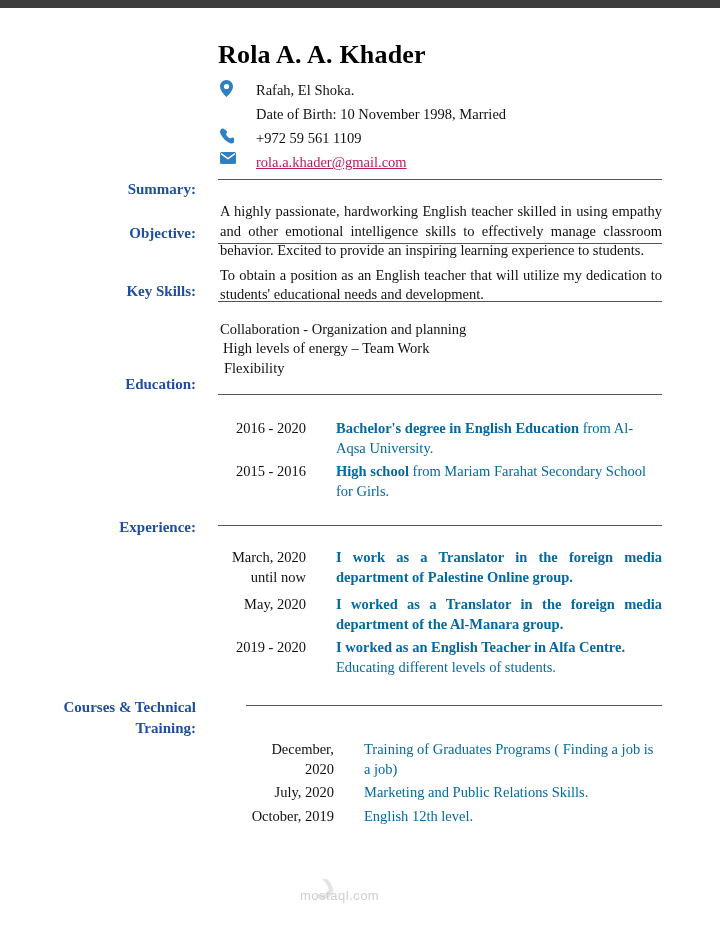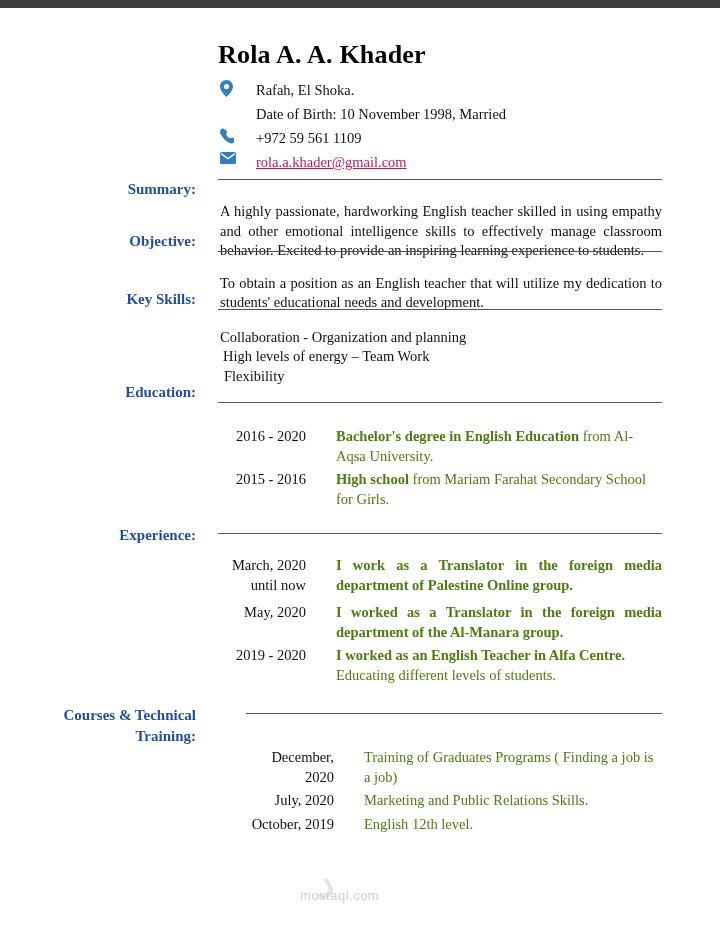"A highly passionate, hardworking English" p.sec-text { margin: 22px 0 12px 0 -> 22px 0 4px 0 }
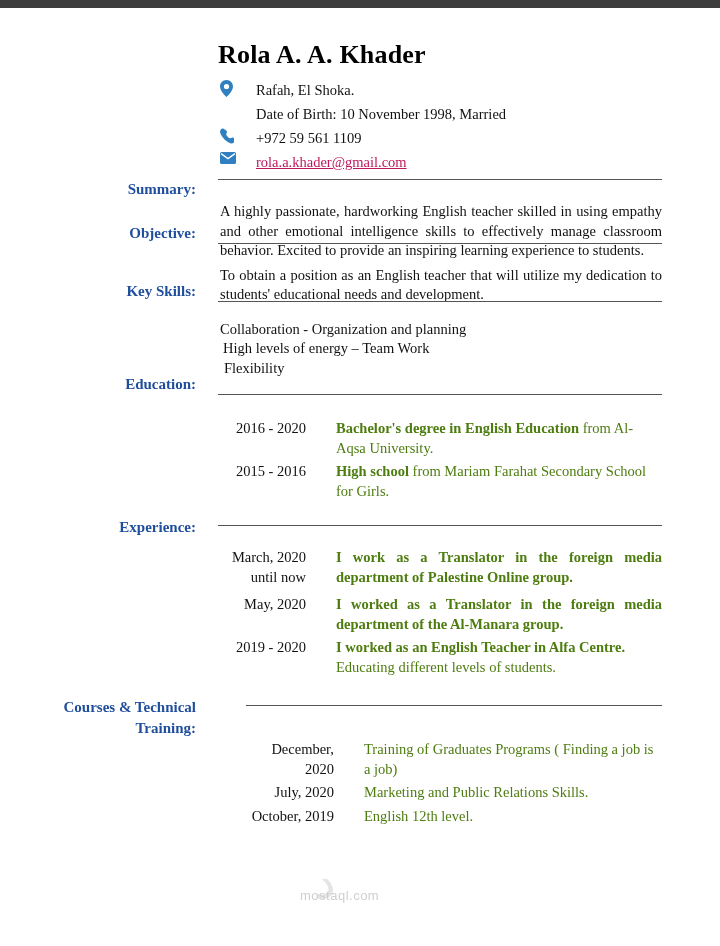"Bachelor's degree in English Education" .entry-desc { color: #4d7c0f -> #0369a1 }
